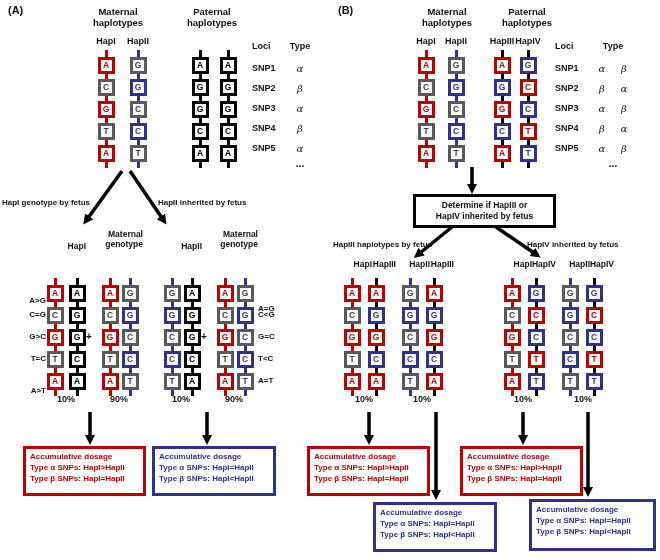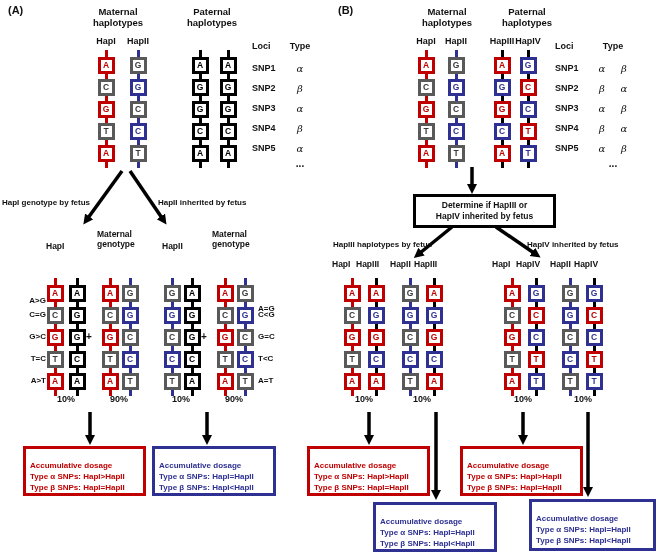"Maternal genotype" .grouplabel { text-align: left -> right }
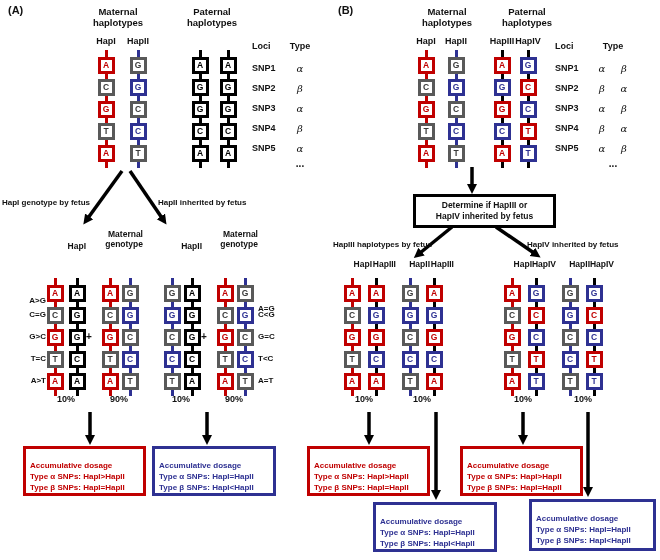"A>T" div.abs { top: 376px -> 386px }
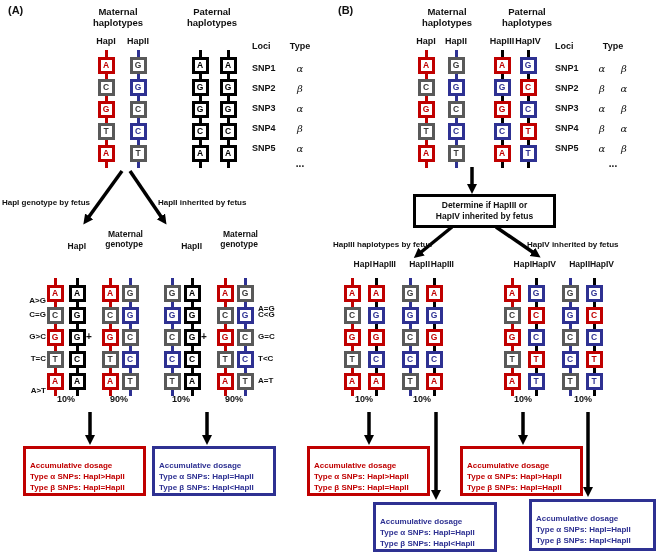"Accumulative dosage" .dosage { padding: 12px 4px -> 3px 4px }
